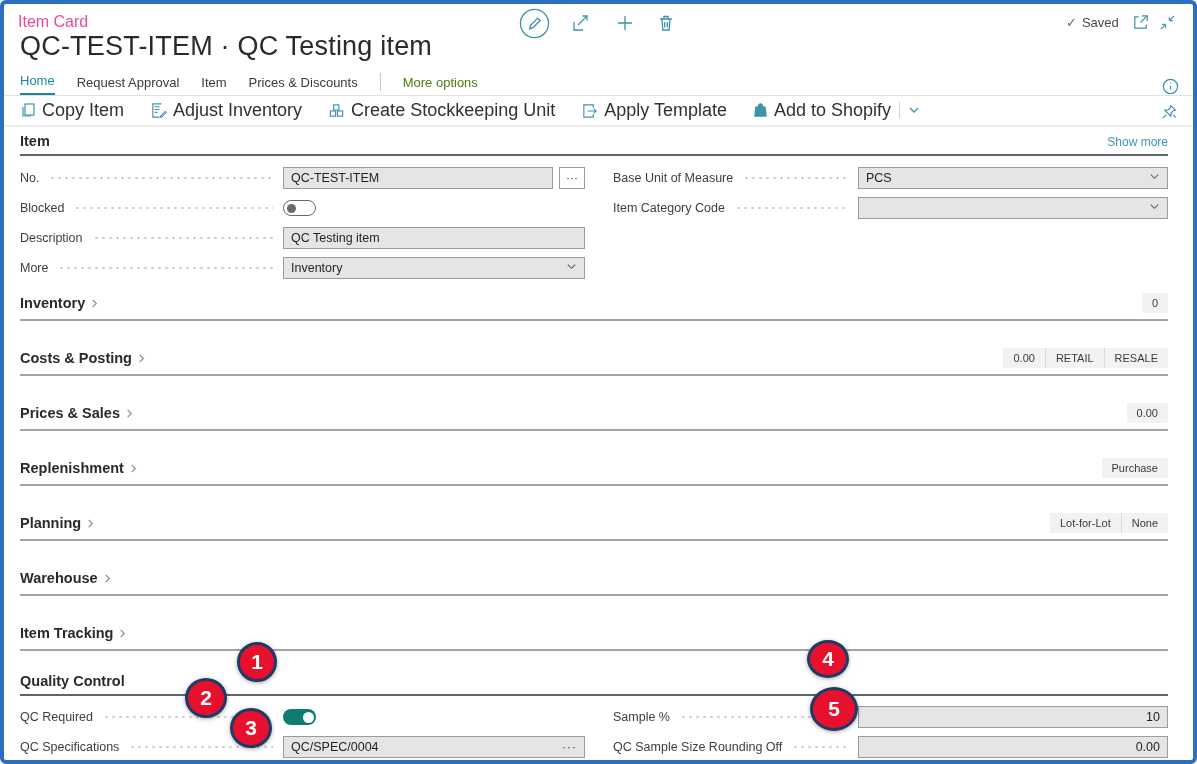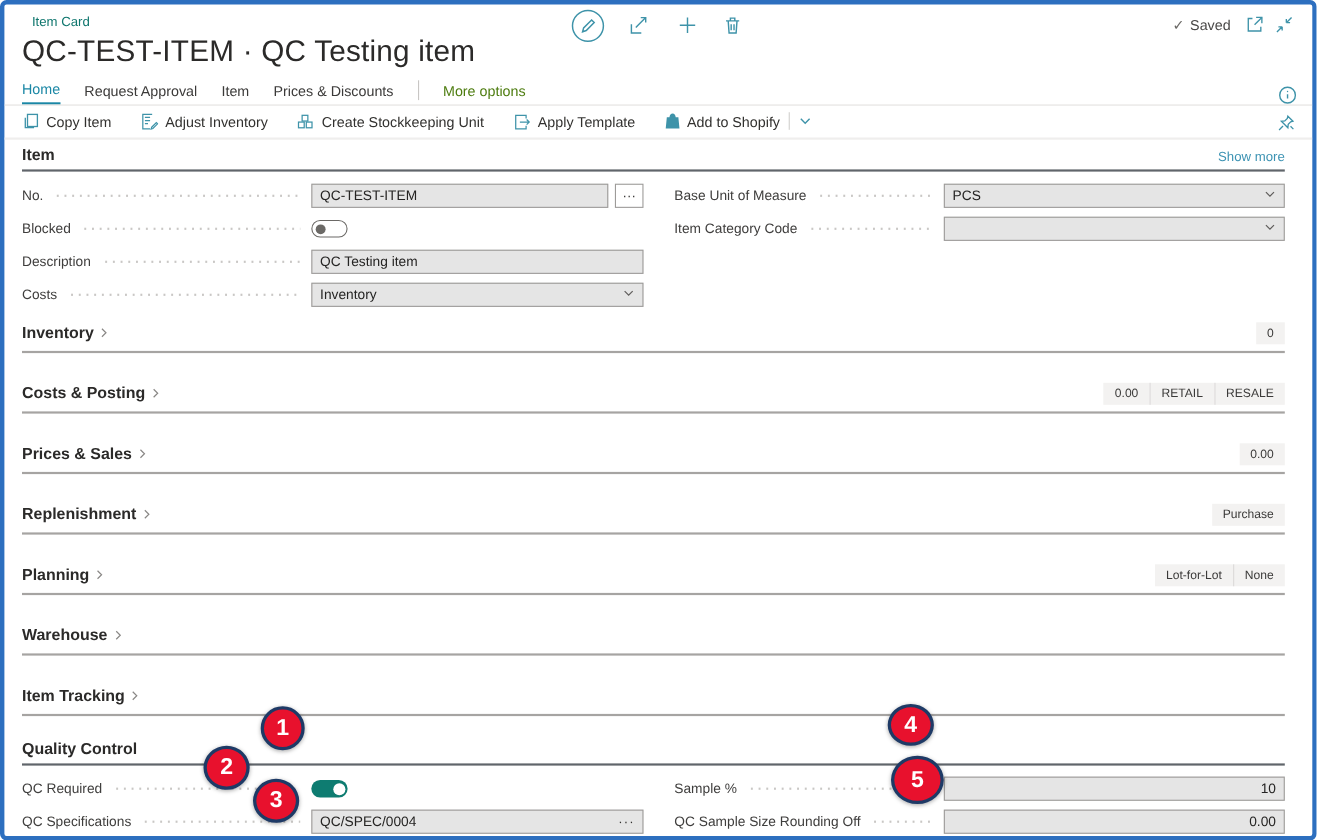"Item Card" .caption { color: #0f766e -> #ec4899; font-size: 12px -> 16px; left: 25px -> 14px }
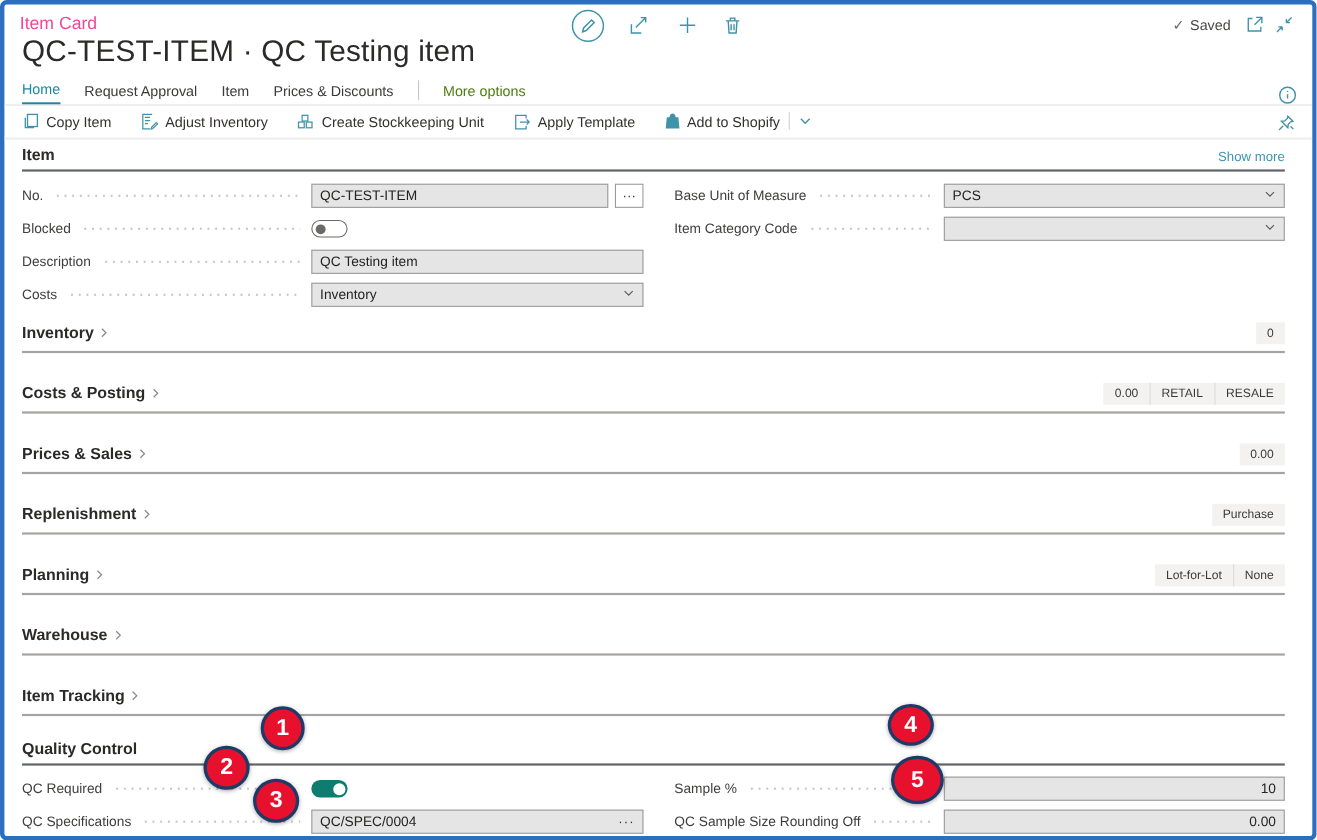"Copy Item" .actionbar { font-size: 13px -> 18px }
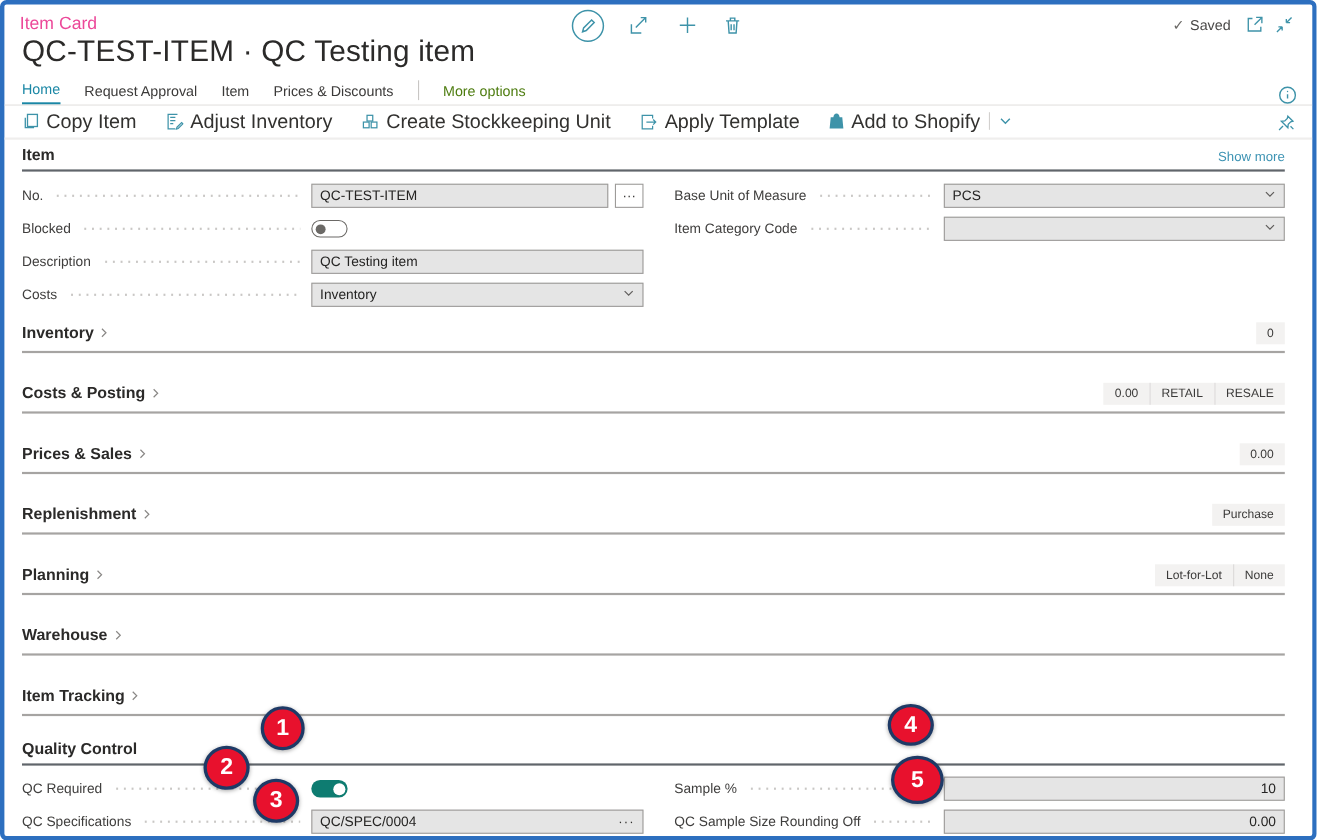"Costs" span.flabel { text: Costs -> More }
